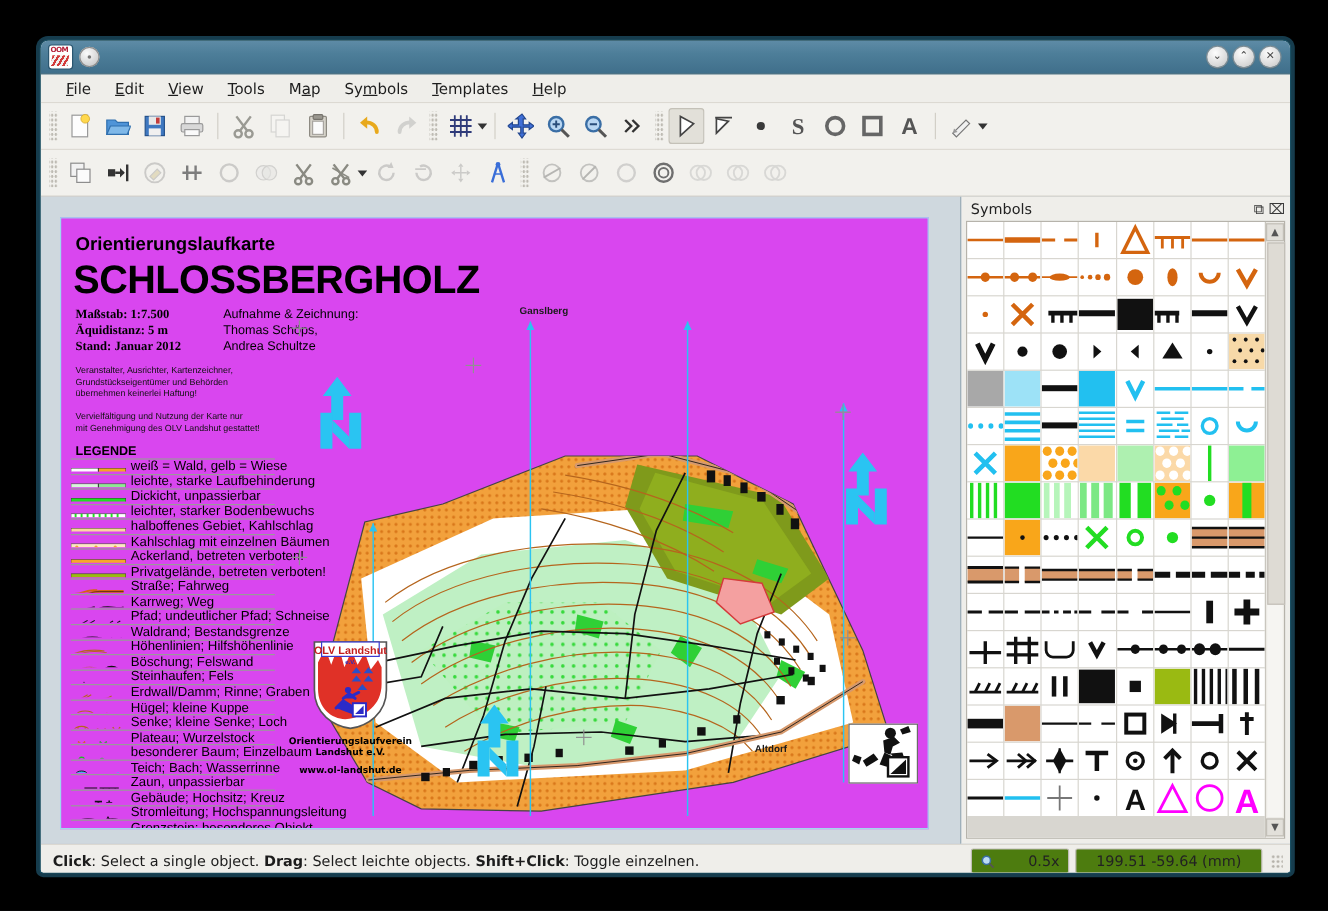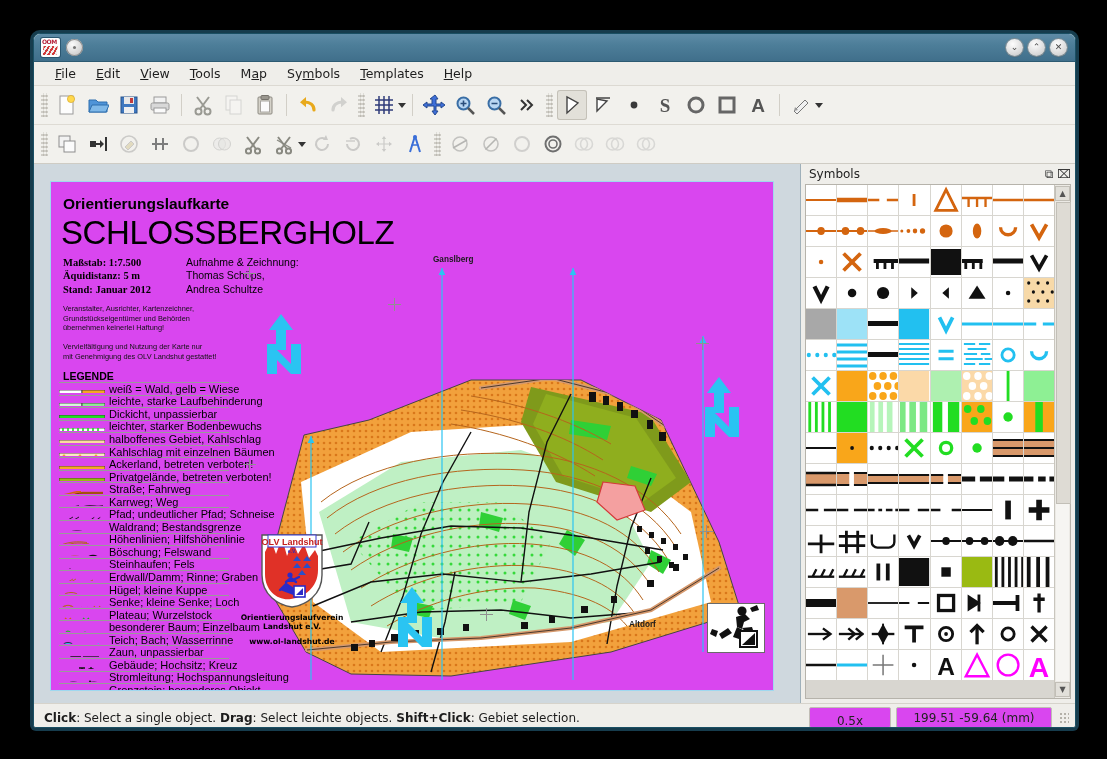"SCHLOSSBERGHOLZ" .m-title2 { font-weight: normal -> bold }
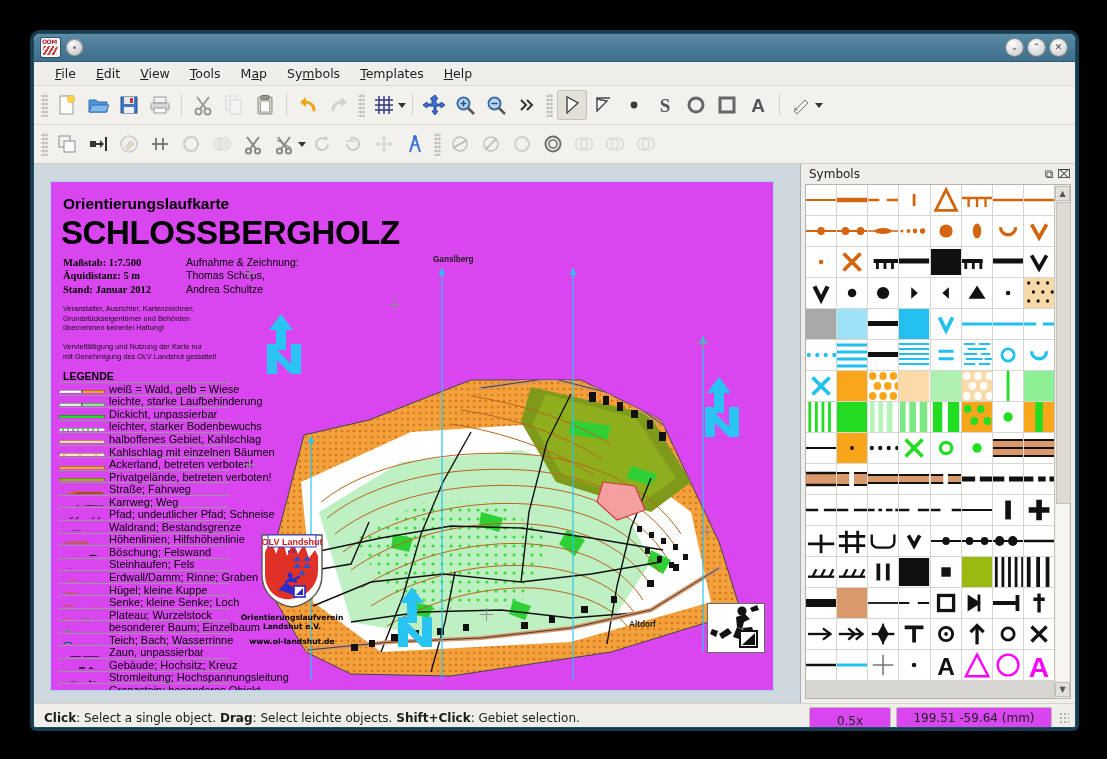": Gebiet selection." span { text: Gebiet selection -> Toggle einzelnen }
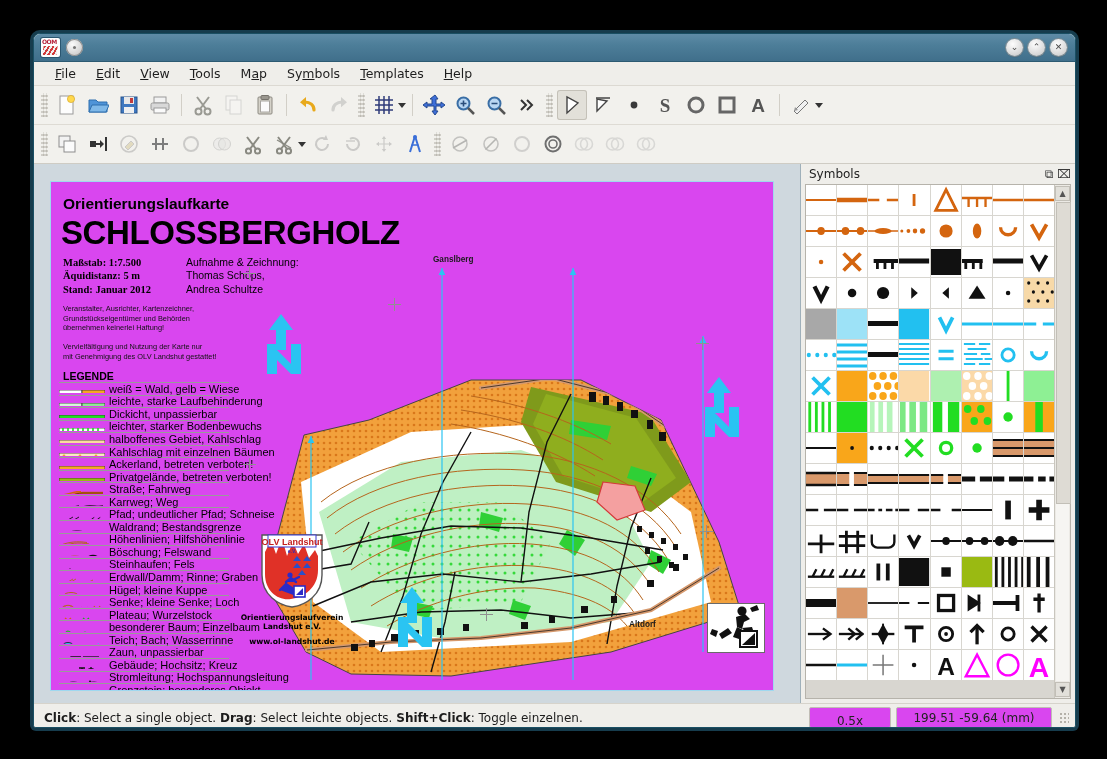"0.5x" .sb-field { background: #d946ef -> #4d7c0f; flex-direction: column -> none }
